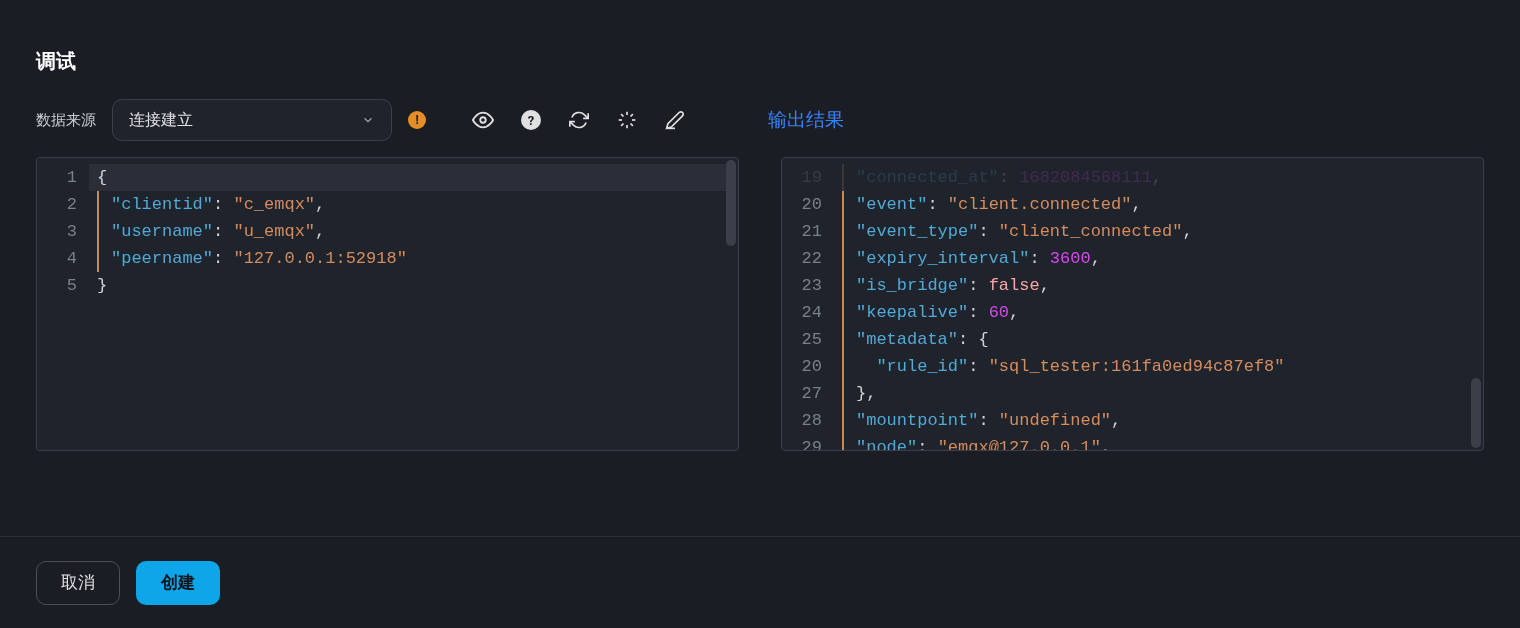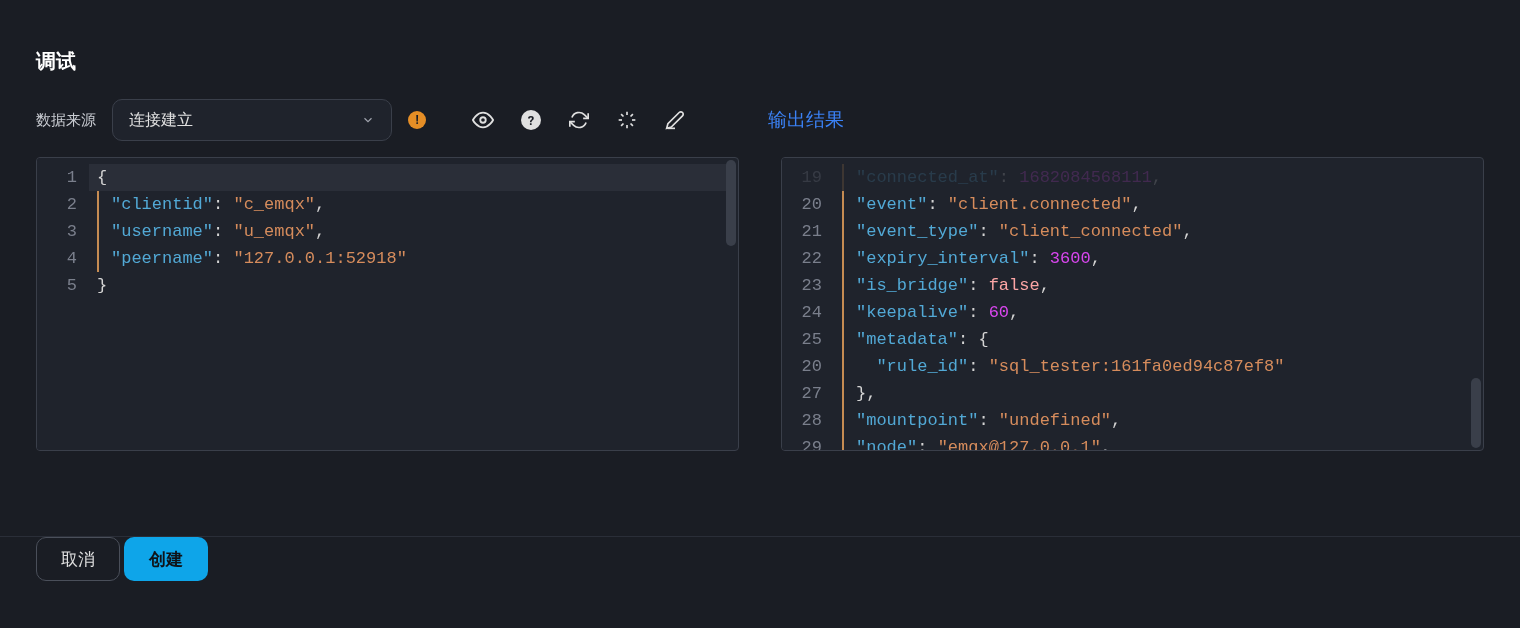"取消" .footer { align-items: flex-start -> center; gap: 4px -> 16px }
